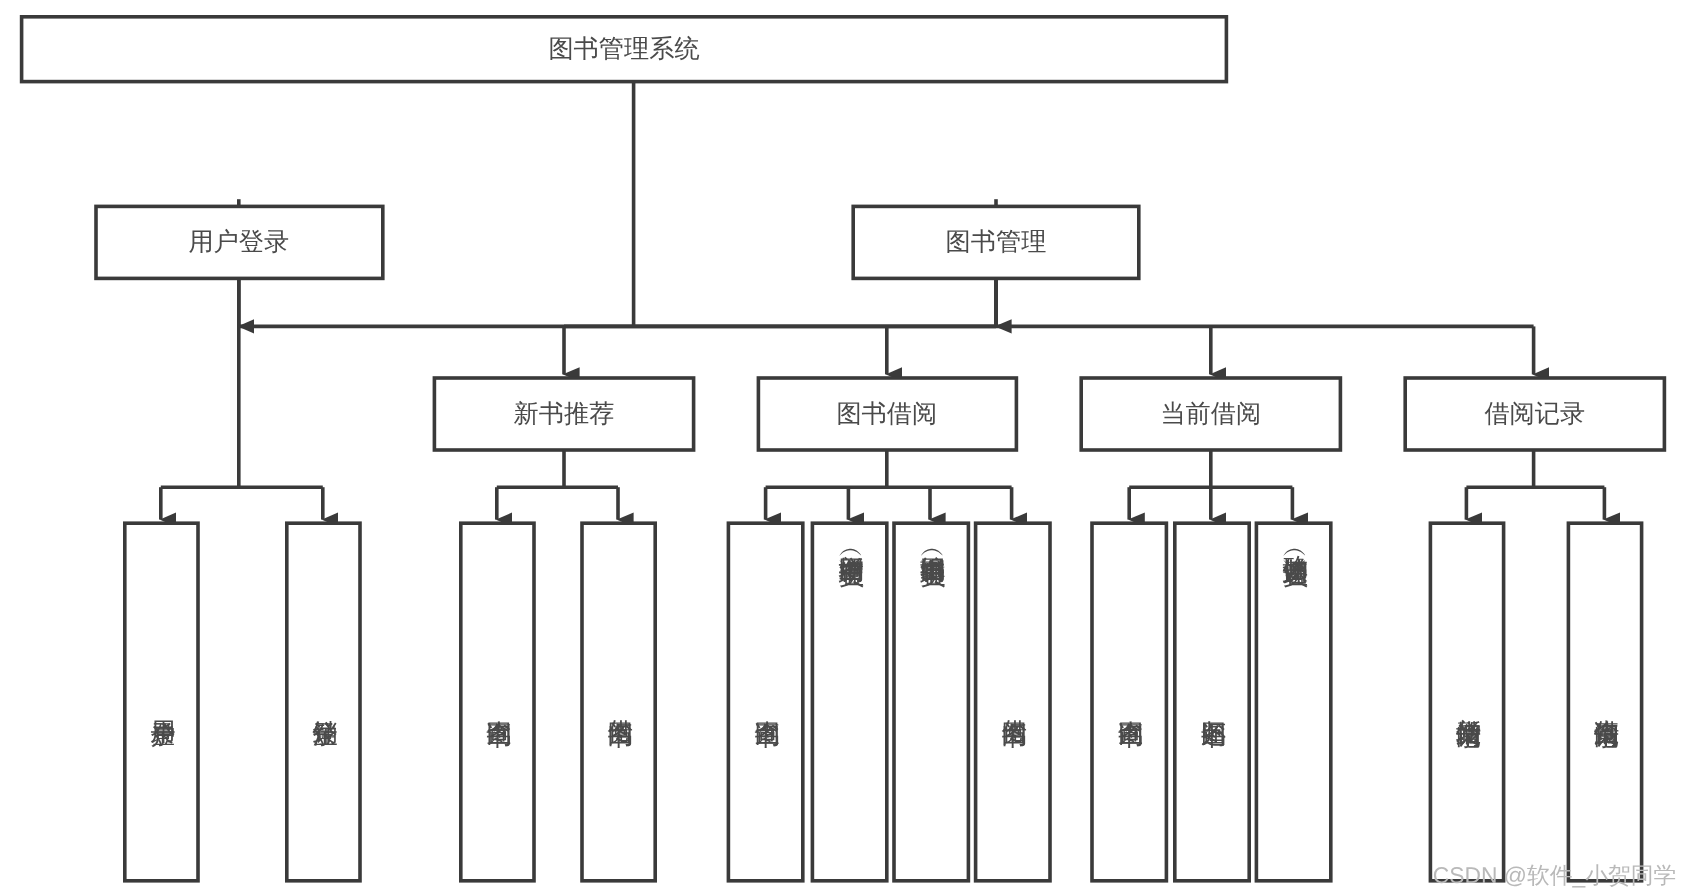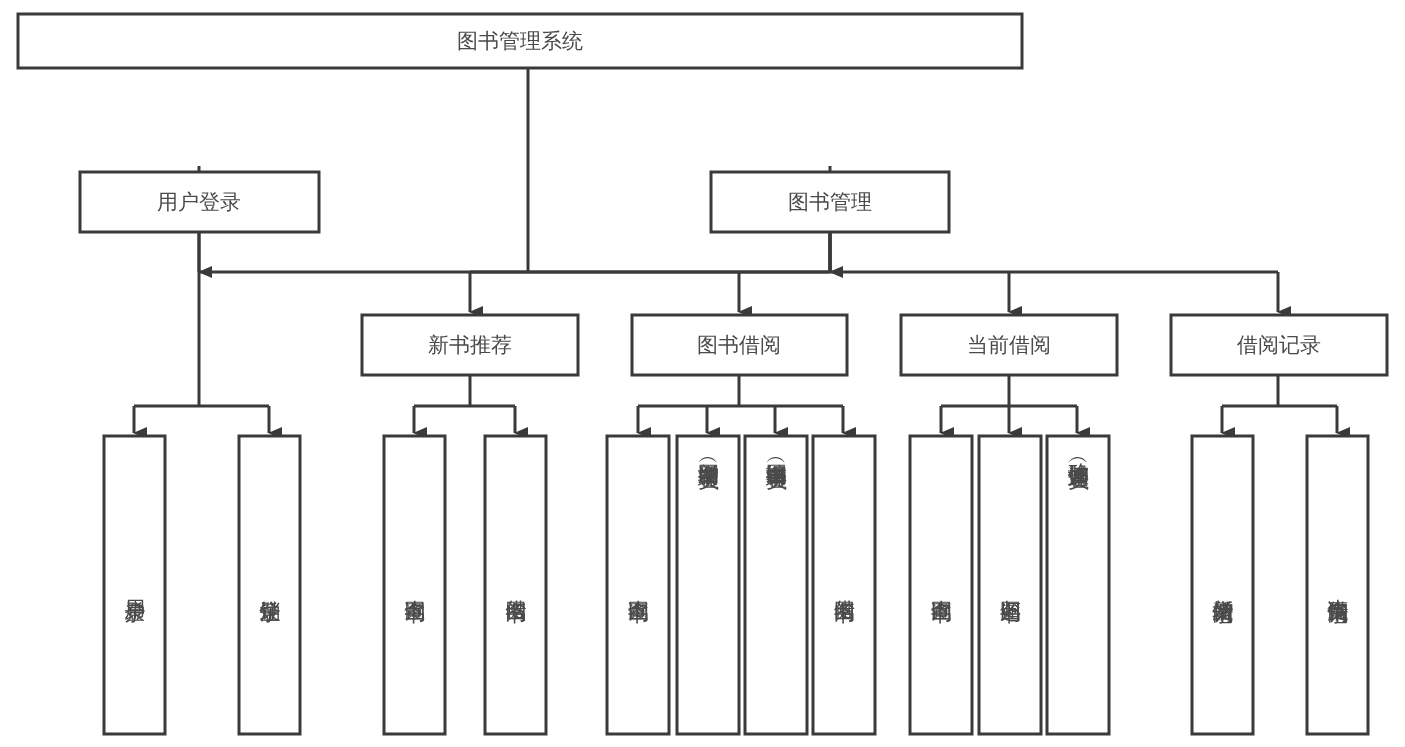"CSDN @软件_小贺同学" div.watermark { html: none -> <div>CSDN @软件_小贺同学</div> }
